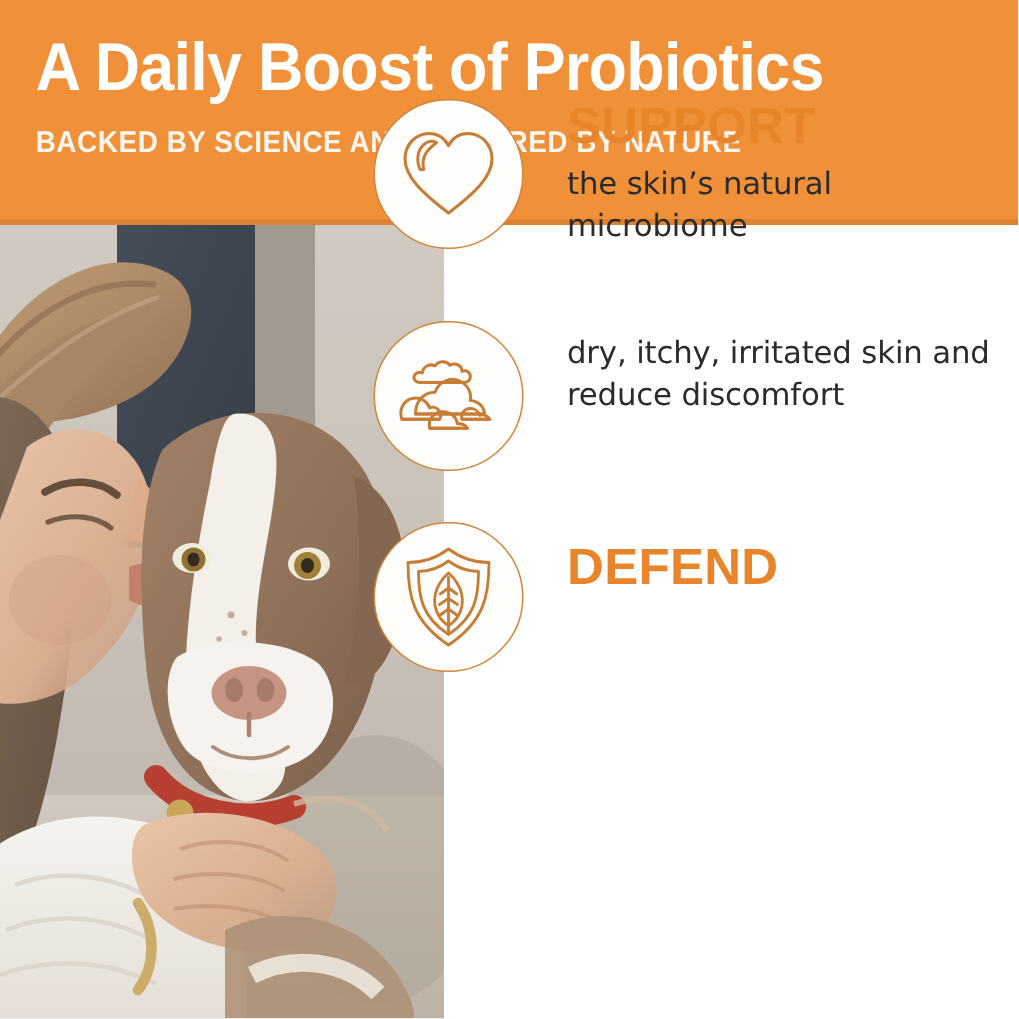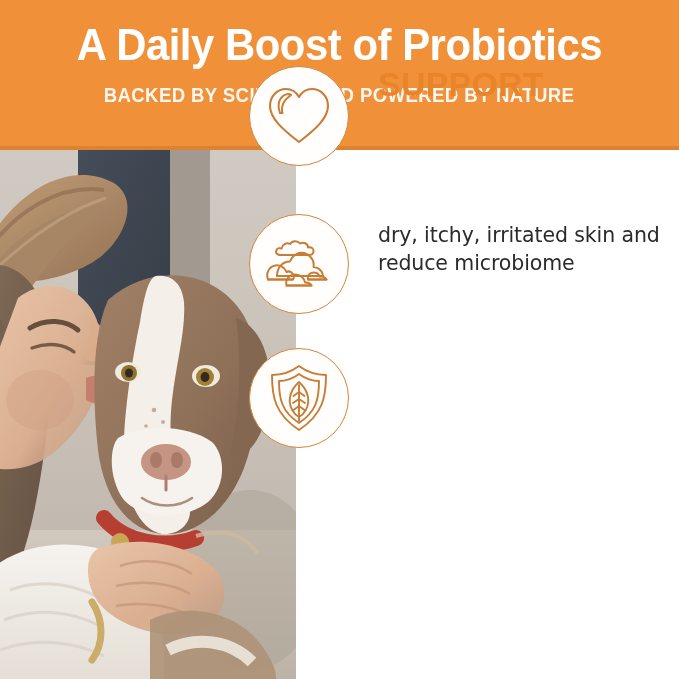"A Daily Boost of Probiotics" .header-inner { align-items: center -> none }
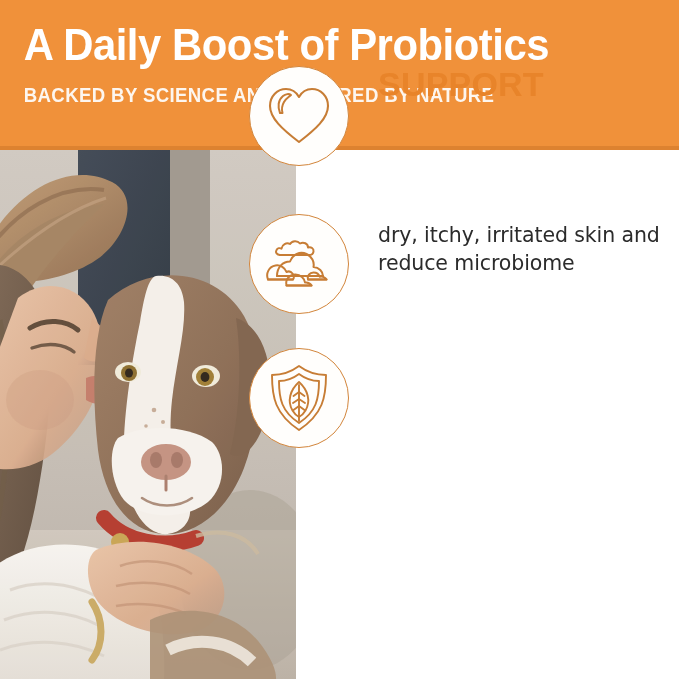"the skin’s natural microbiome" div.benefit-body { html: none -> <div>the skin’s natural microbiome</div> }
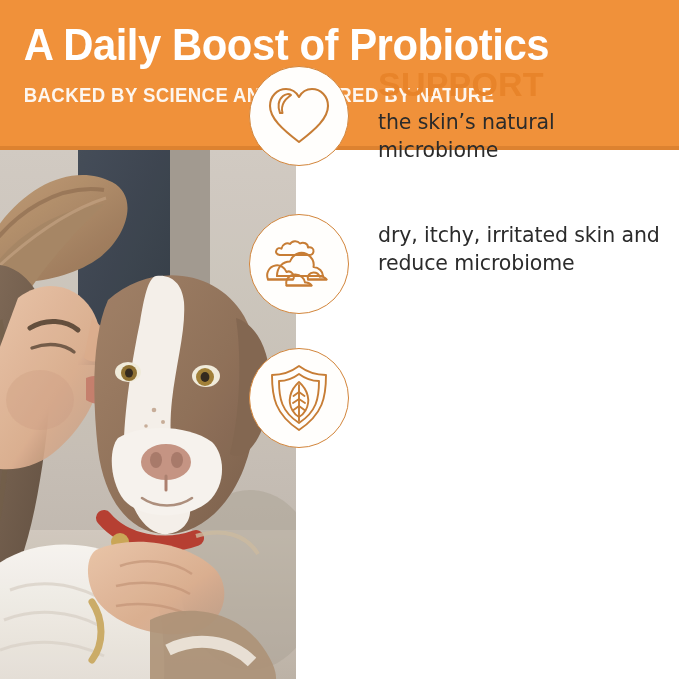"dry, itchy, irritated skin and" div.benefit-body { text: microbiome -> discomfort }
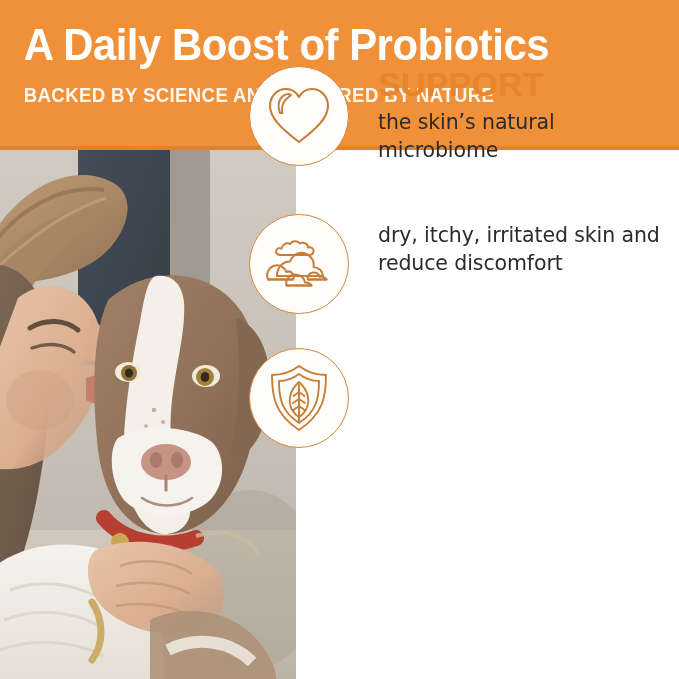"DEFEND" div.benefit-heading { html: none -> <div>DEFEND</div> }
